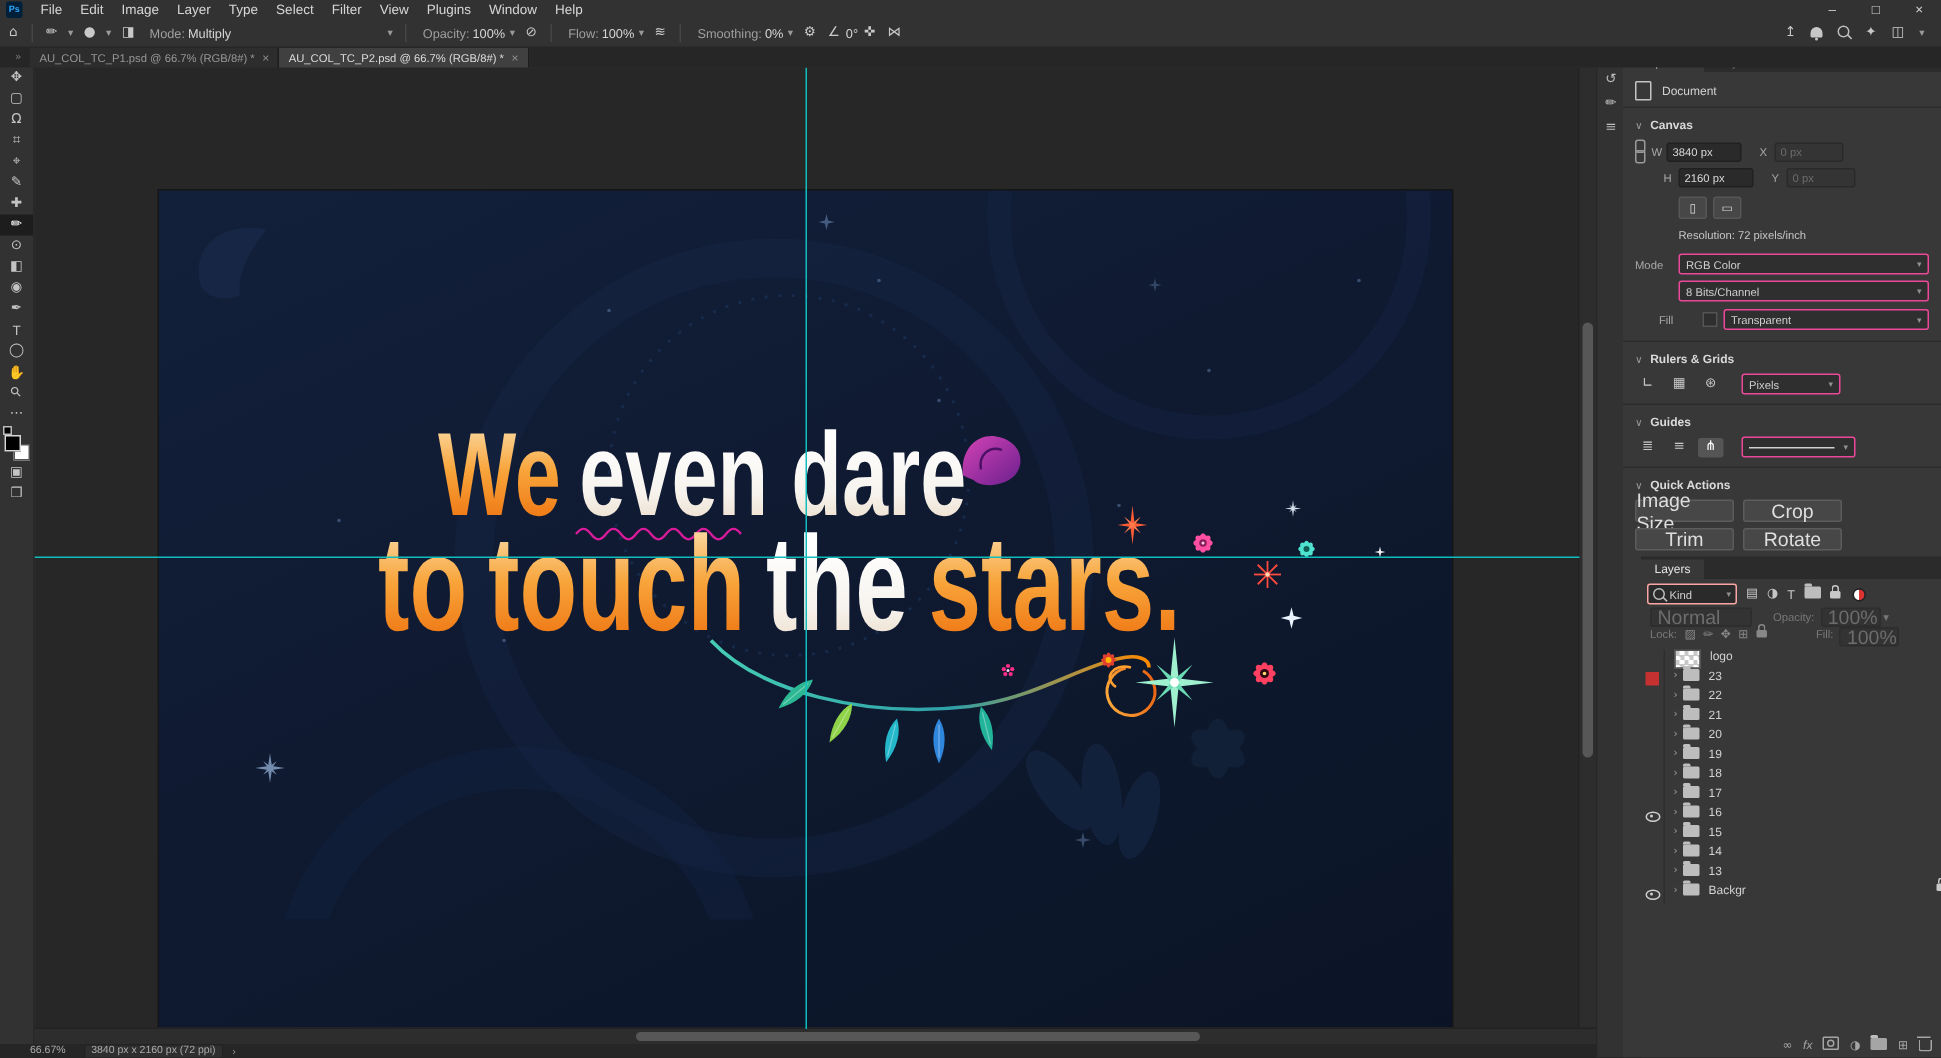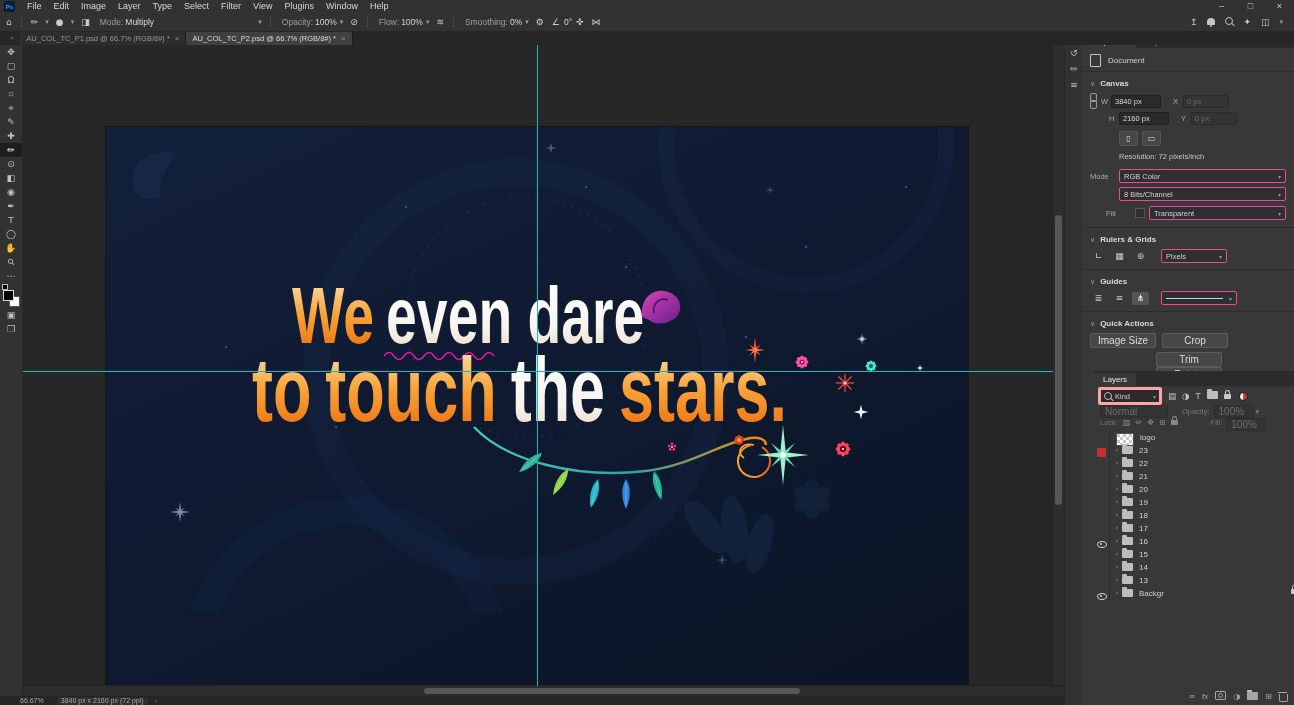"Image Size" .qa-btn { font-size: 10px -> 13px }
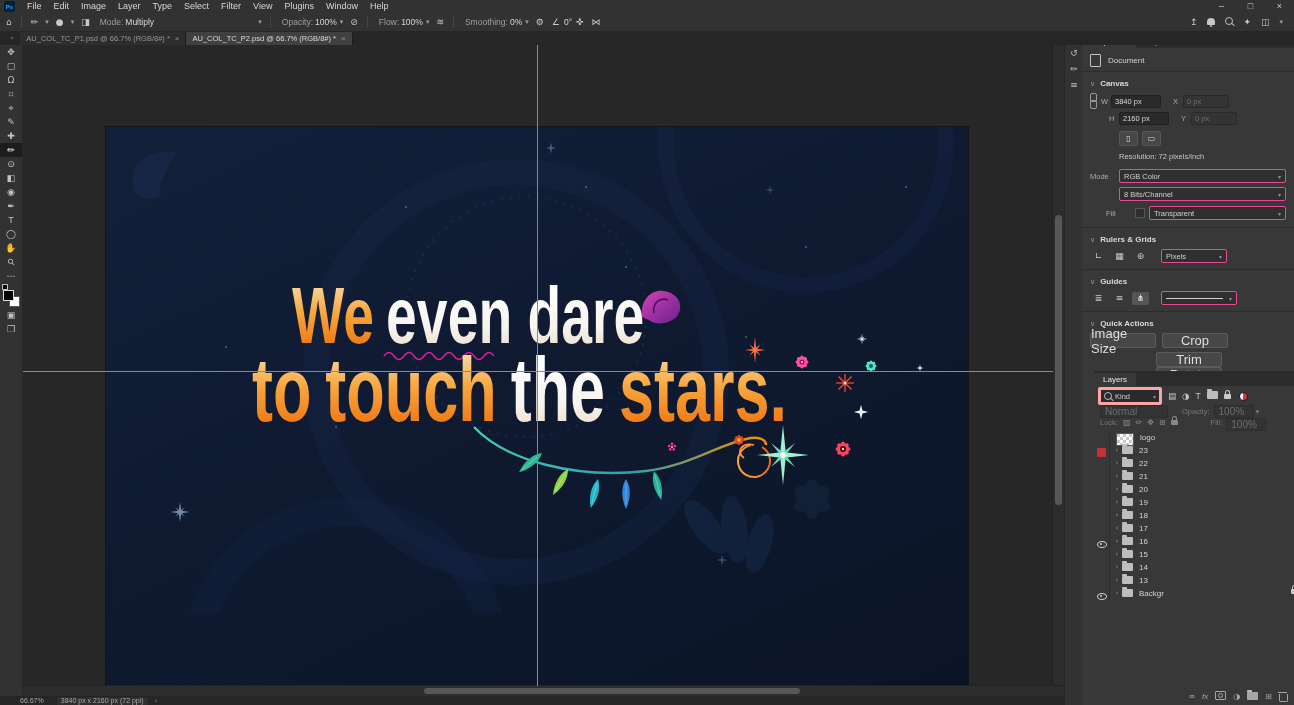"Trim" div.prow { flex-direction: column -> none }
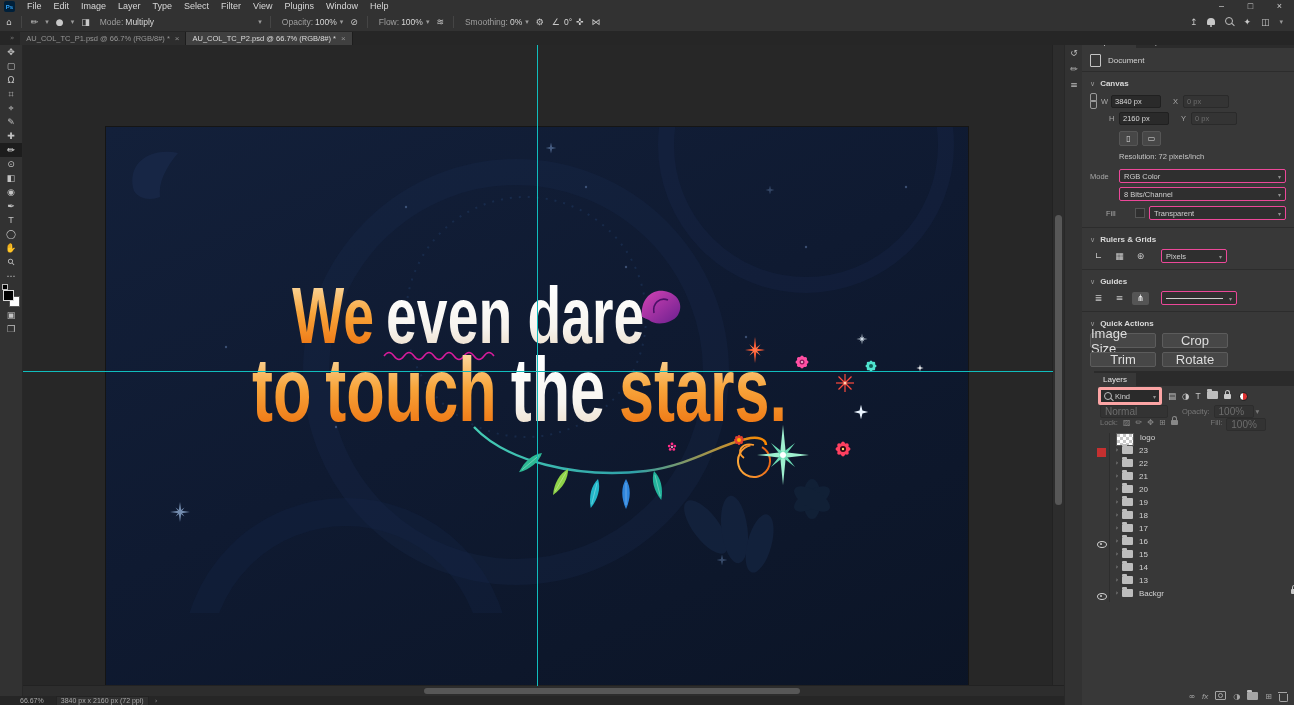"Kind" #kind-combo { border: 3px solid #fca5a5 -> 1px solid #fca5a5 }
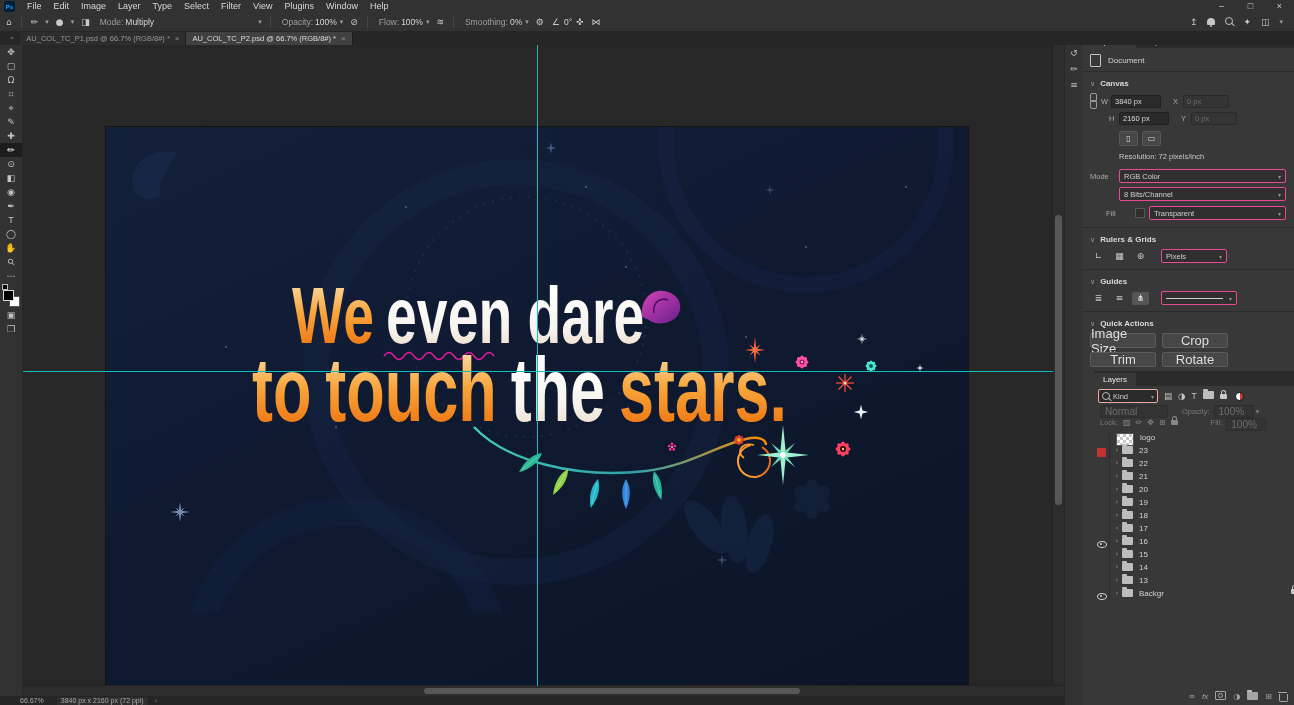"Normal" .dimbox { font-size: 10px -> 13px }
